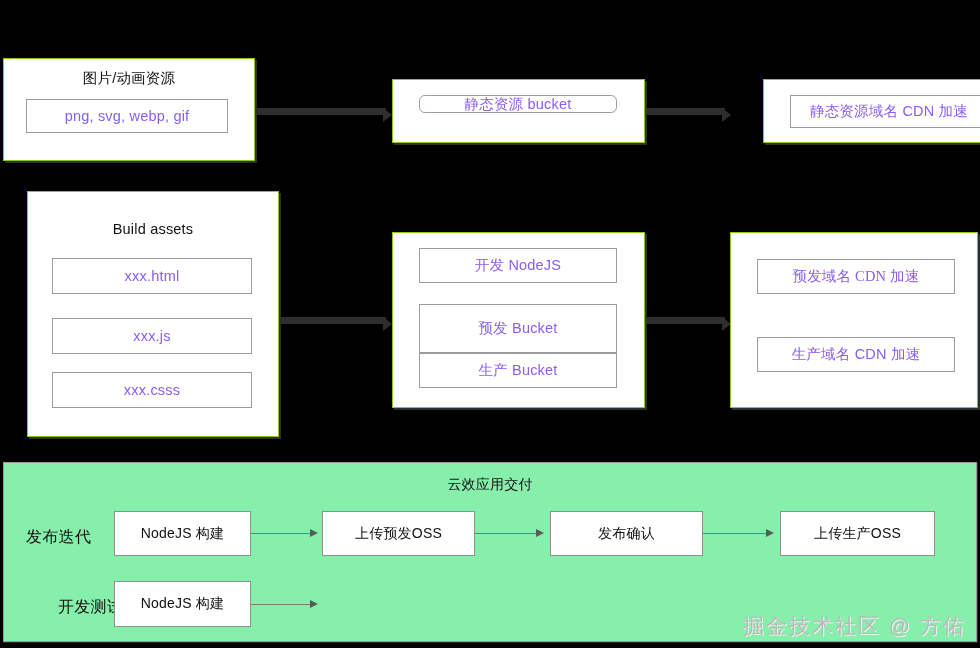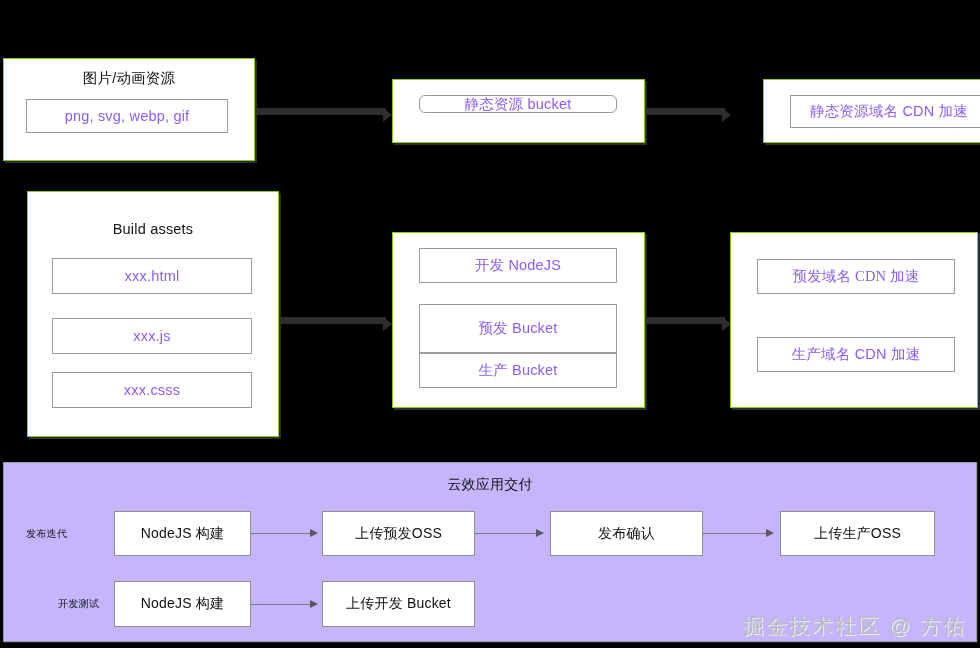"云效应用交付" #pipeline { background: #c4b5fd -> #86efac }
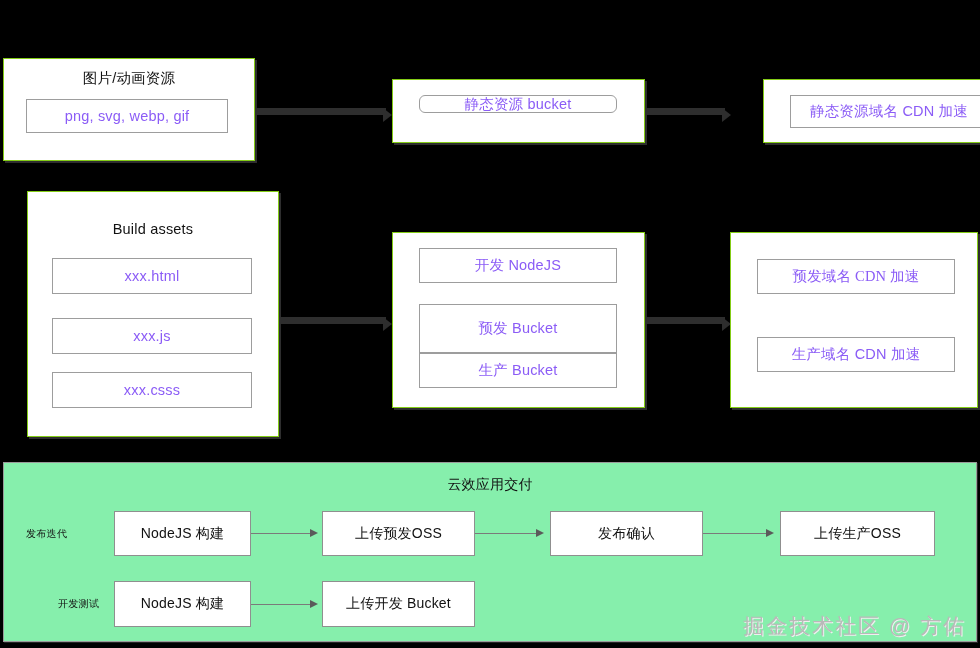"发布迭代" .row-label { font-size: 10px -> 16px }
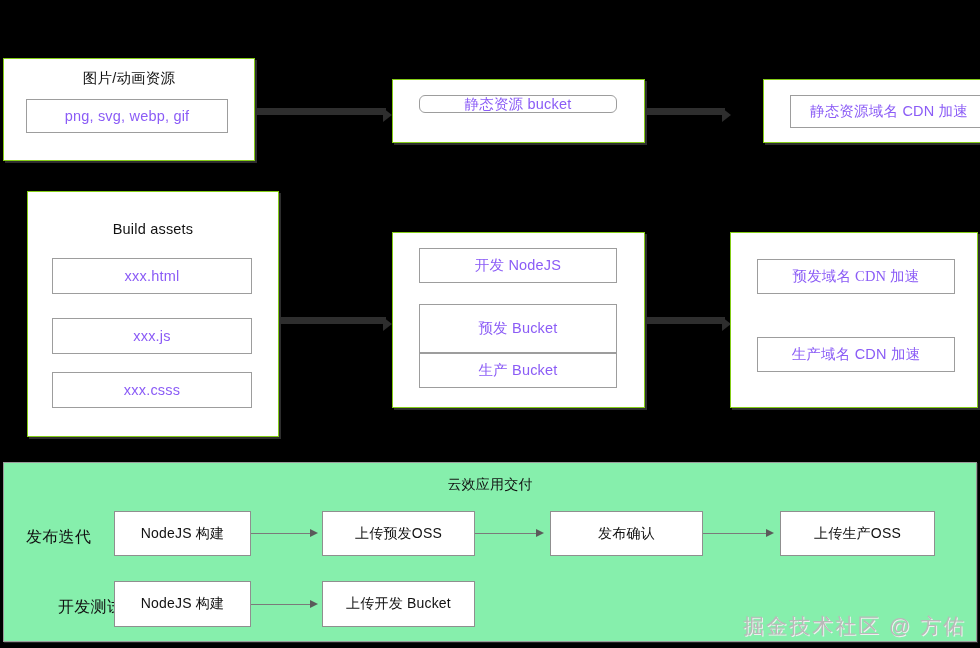"上传开发 Bucket" div.step { html: <div>上传开发 Bucket</div> -> none }
